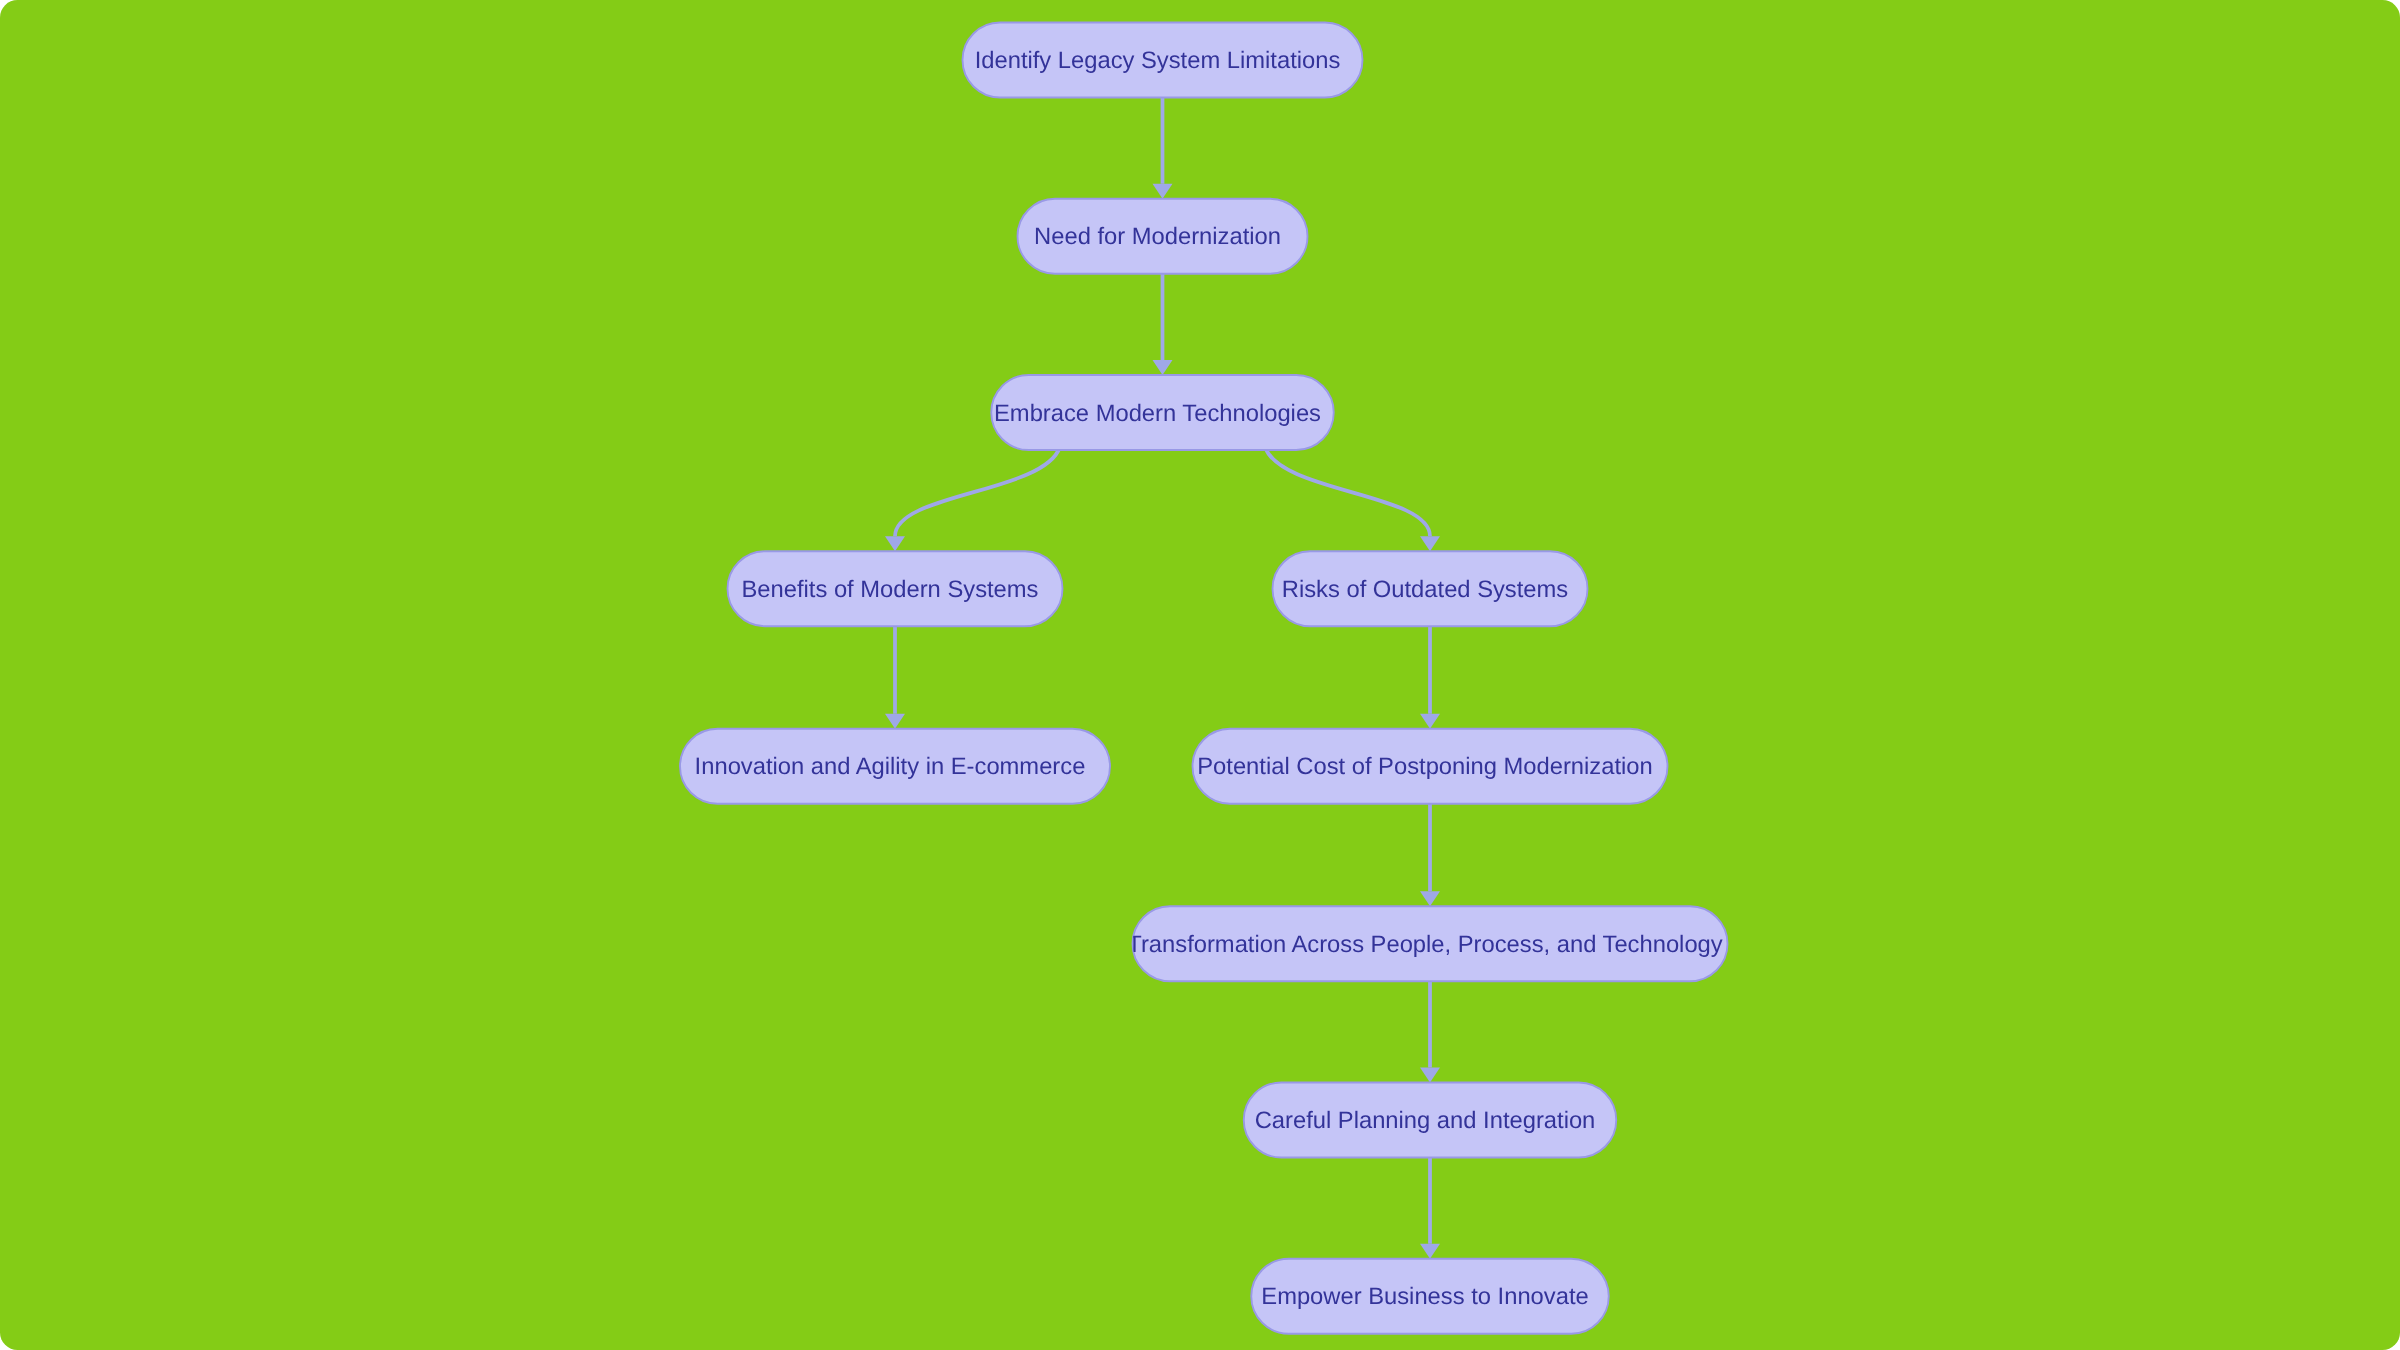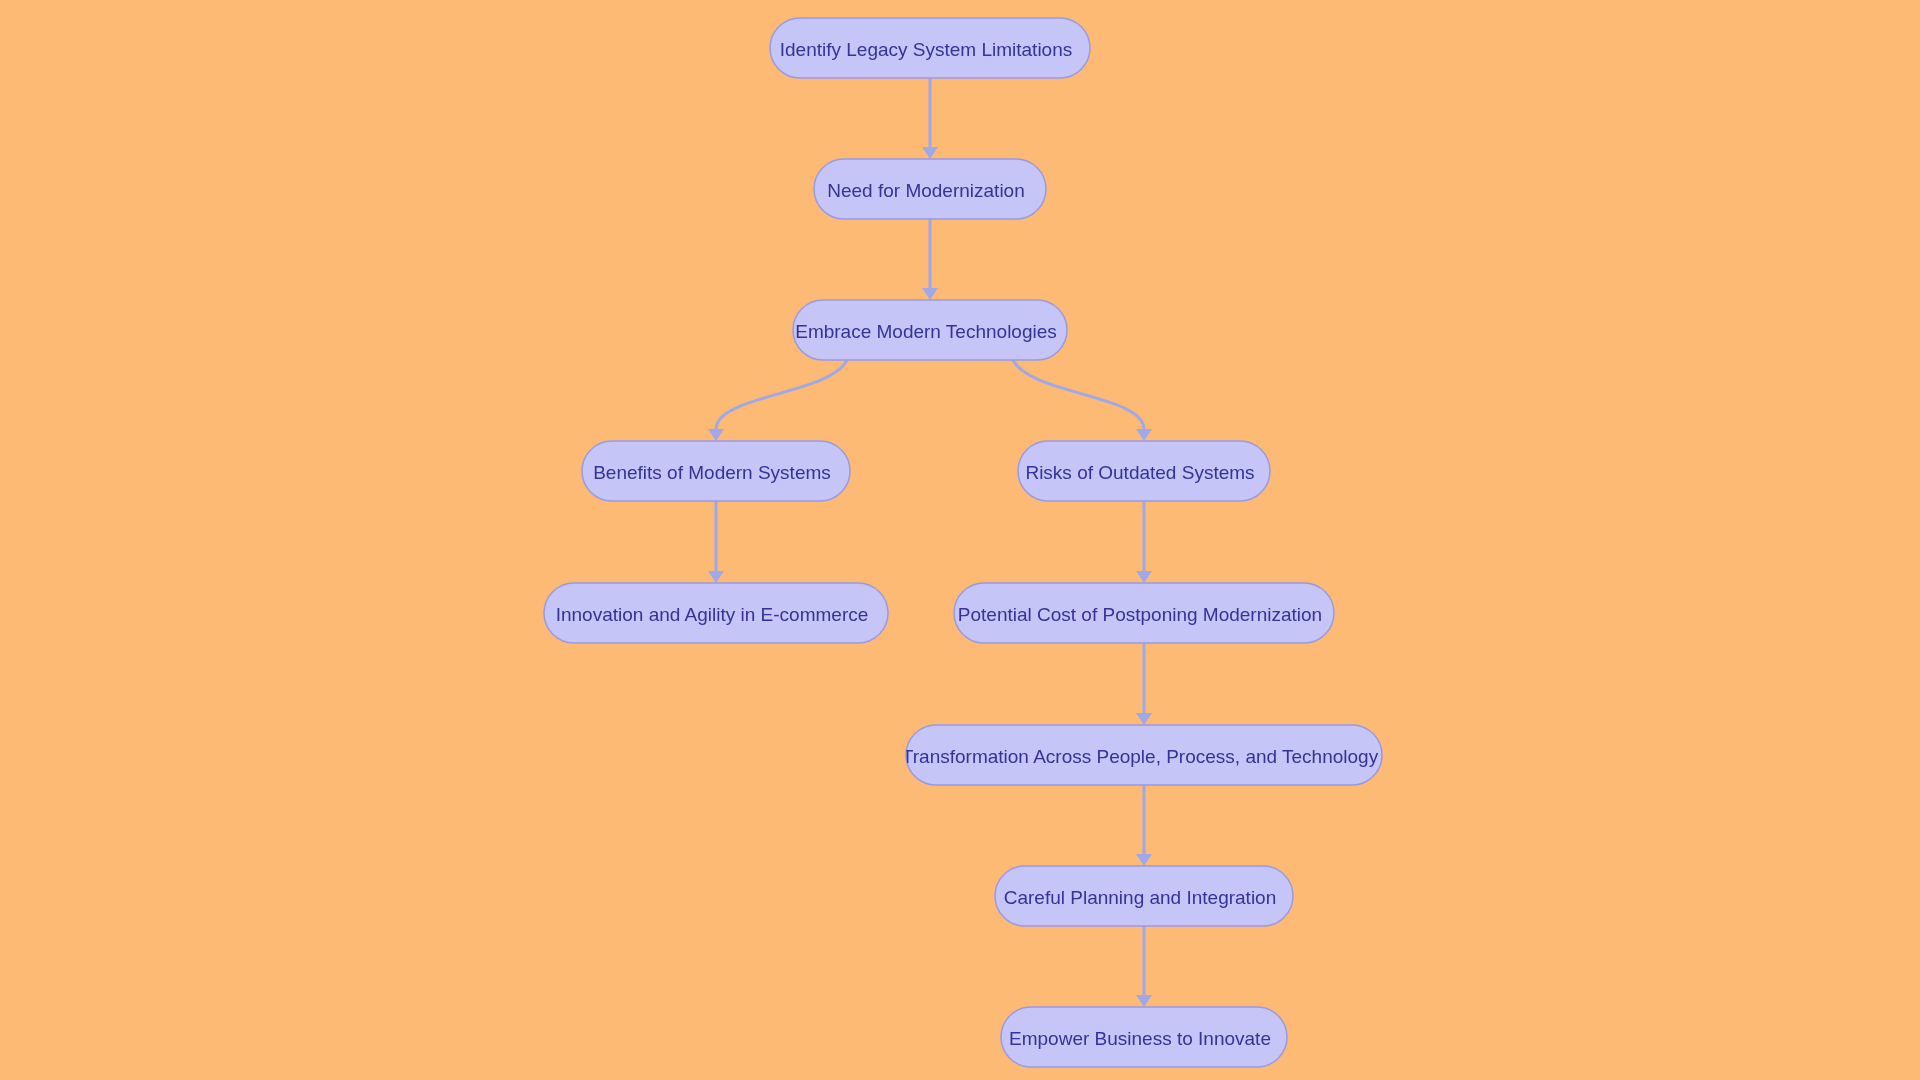"Identify Legacy System Limitations" #flowchart-canvas { background: #fdba74 -> #84cc16; border-radius: none -> 14px }
